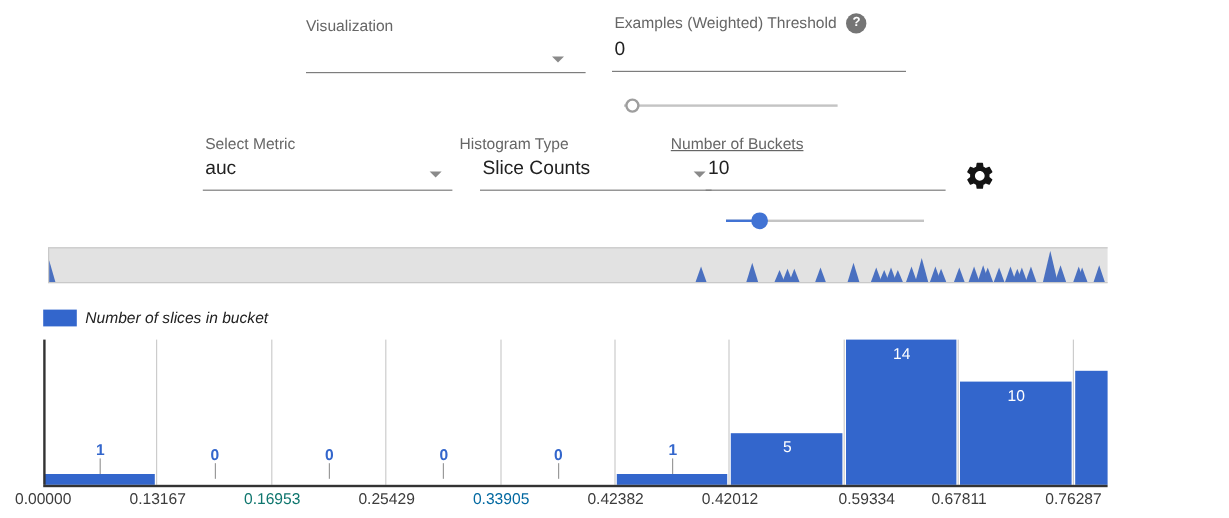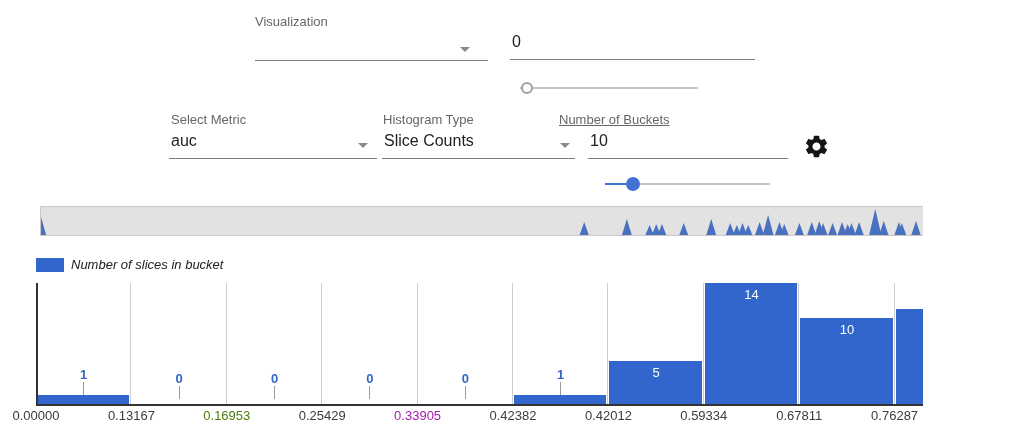"Examples (Weighted) Threshold ?" div.abs { html: none -> <div> <span>Examples (Weighted) Threshold</span><span>?</span> </div> }
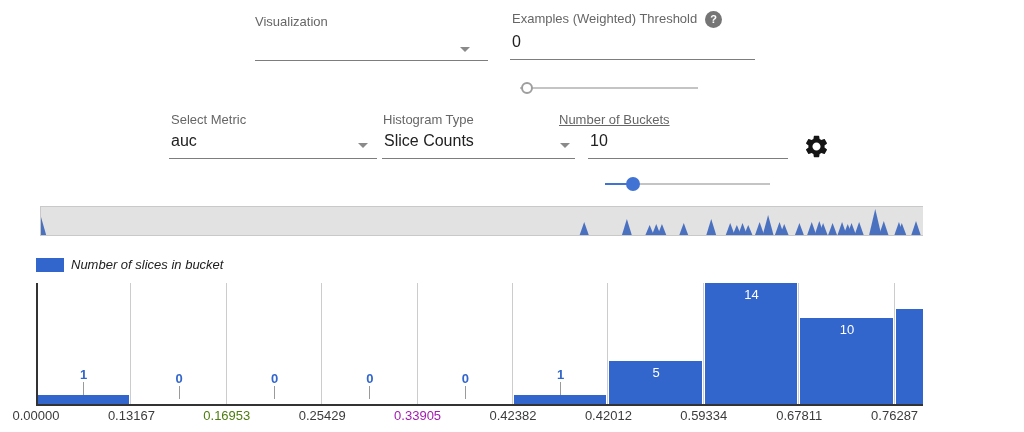"Slice Counts" div.abs { left: 382px -> 400px }
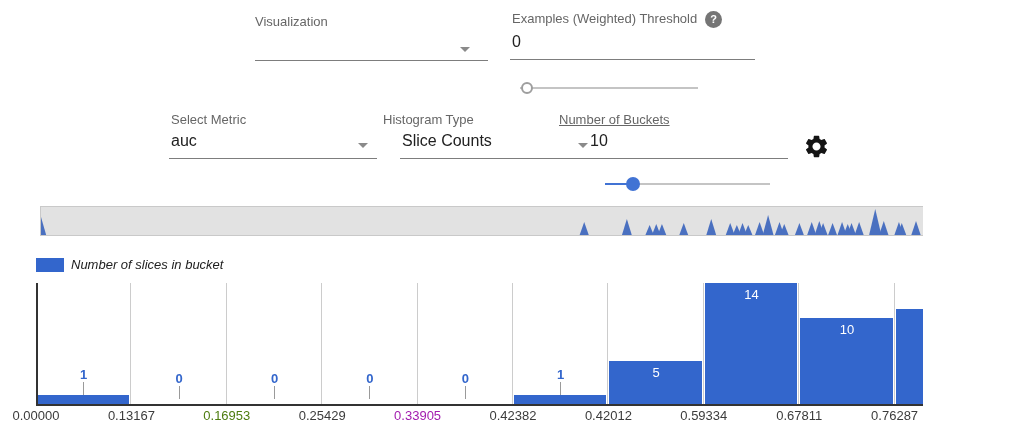"0.16953" div.x-label { color: #4d7c0f -> #0f766e }
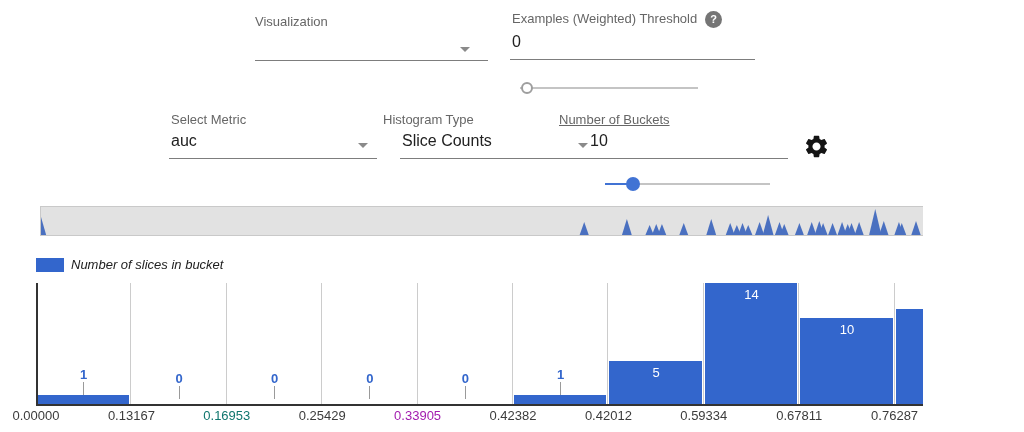"0.33905" div.x-label { color: #a21caf -> #0369a1 }
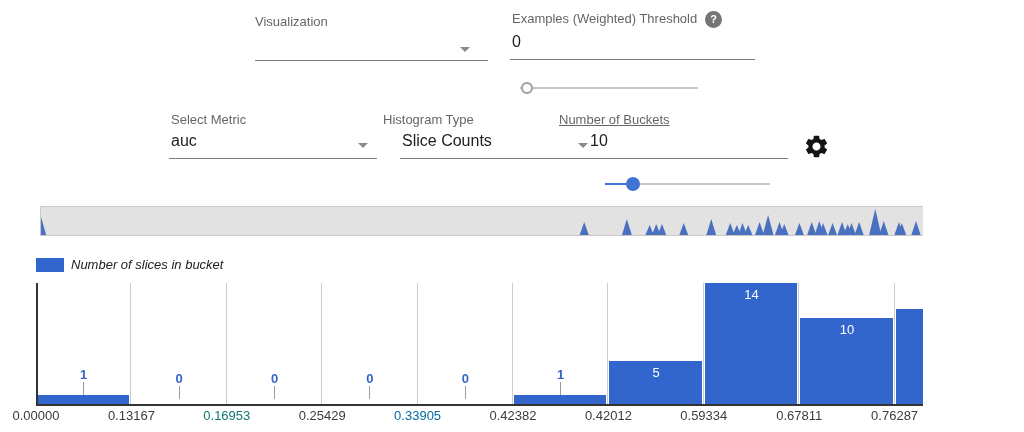"0.59334" div.x-label { text-align: none -> right }
